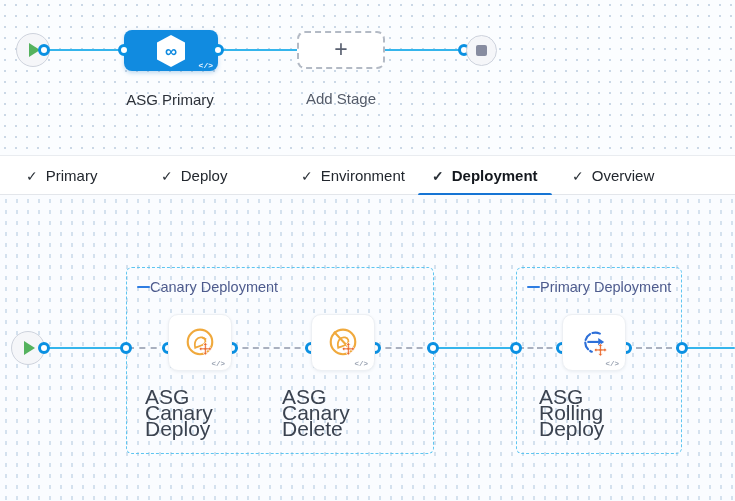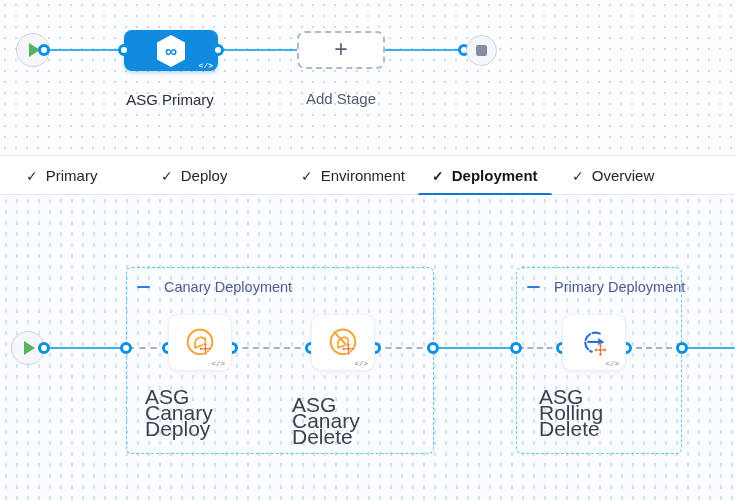"Canary Deployment" .group-header { gap: 14px -> 0 }
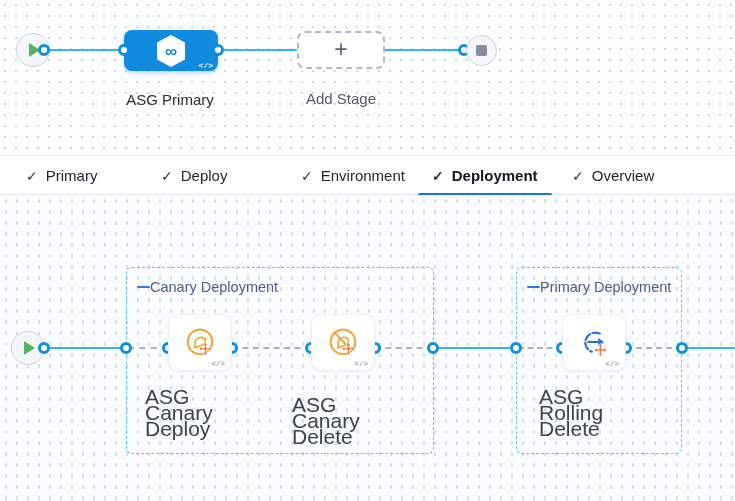"ASG Canary Delete" div.step-label { left: 292px -> 282px; margin-top: 8px -> none }
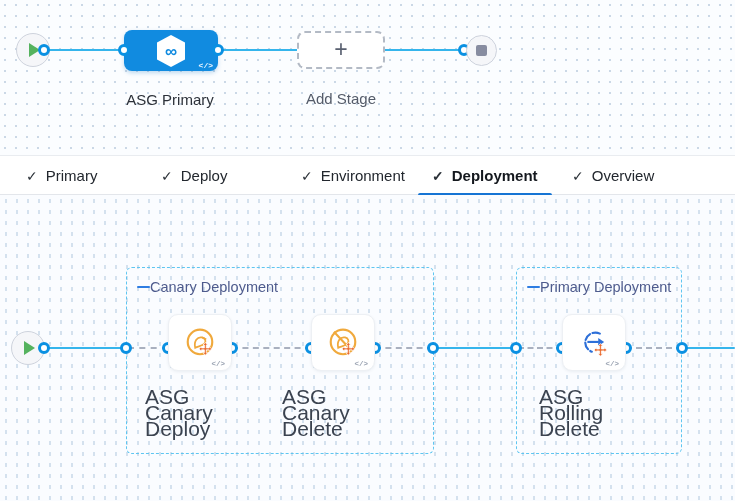"ASG Rolling Delete" div.step-label { text: Delete -> Deploy }
